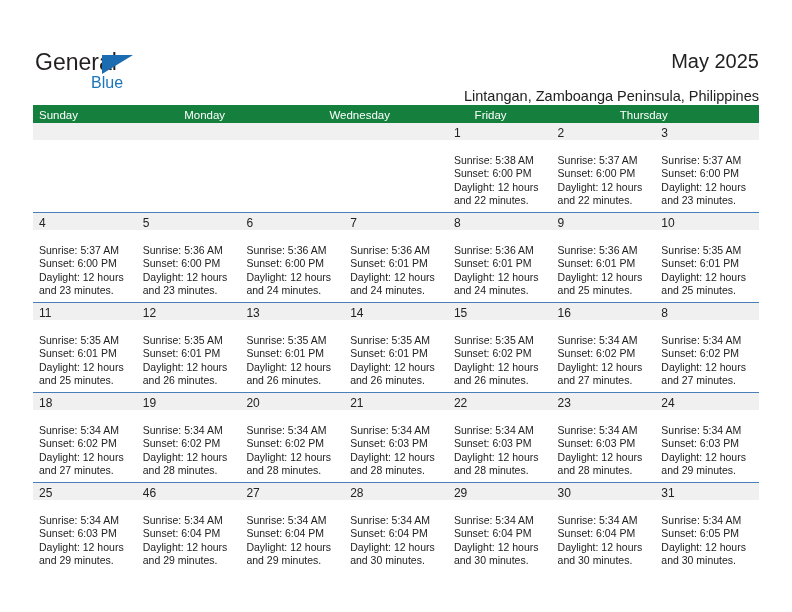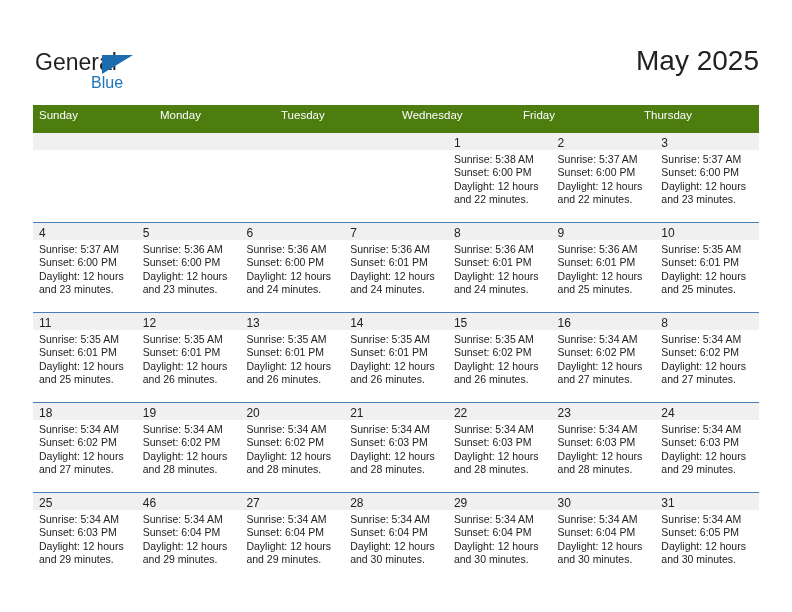"May 2025" .cal-title { font-size: 28px -> 20px }
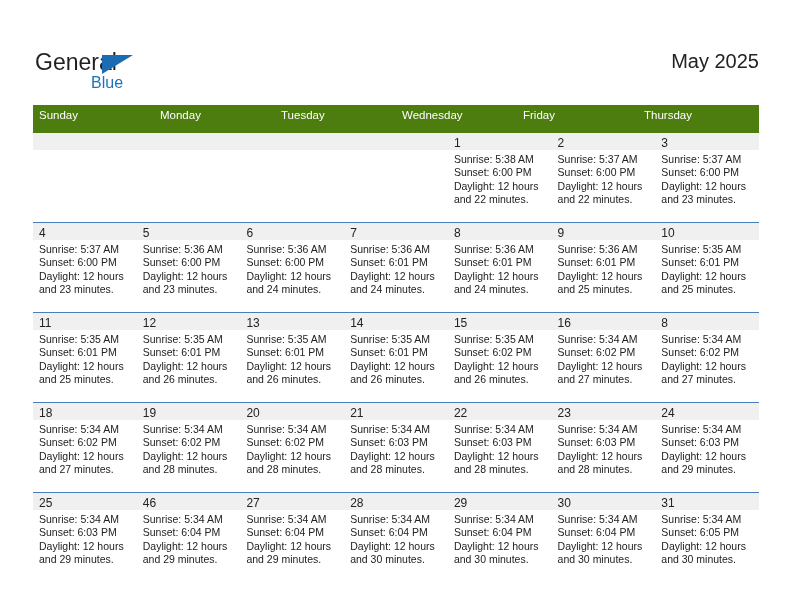"Lintangan, Zamboanga Peninsula," div.cal-subtitle { html: none -> <div>Lintangan, Zamboanga Peninsula, Philippines</div> }
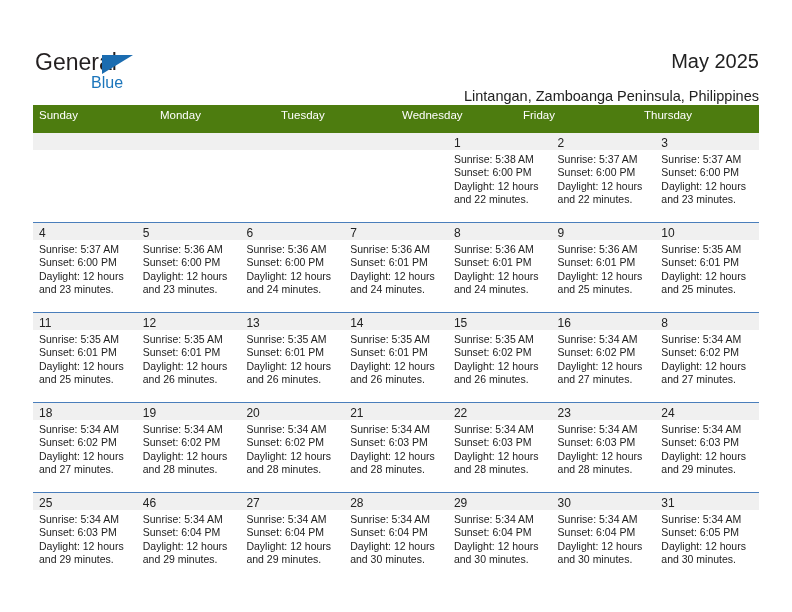"Sunday" .weekday-row { background: #4d7c0f -> #15803d; height: 28px -> 18px }
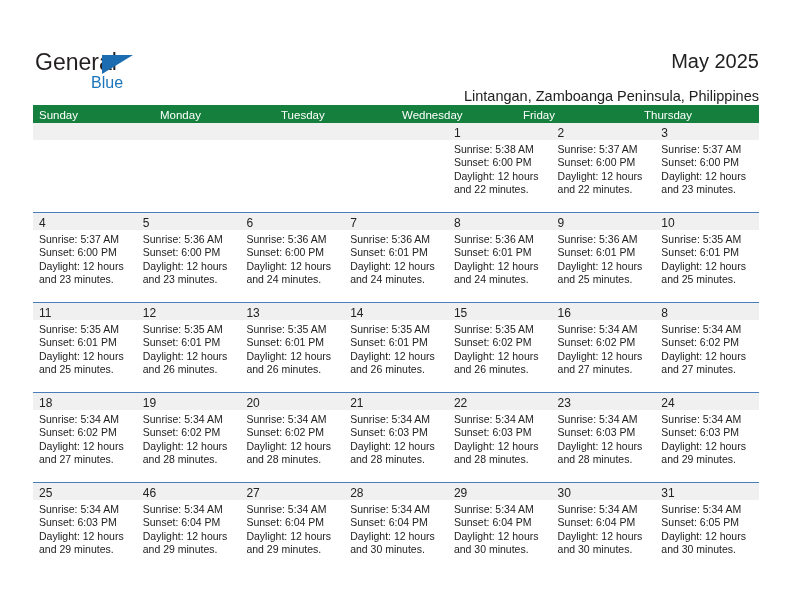"Tuesday" div.weekday { html: <div>Tuesday</div> -> none }
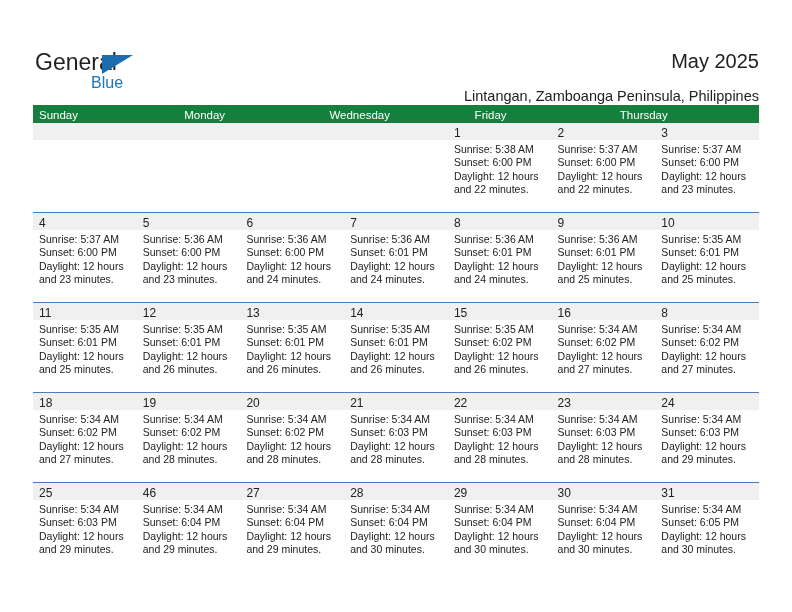"Sunrise: 5:38 AM" .day-body { padding: 3px 6px 0 6px -> 14px 6px 0 6px }
